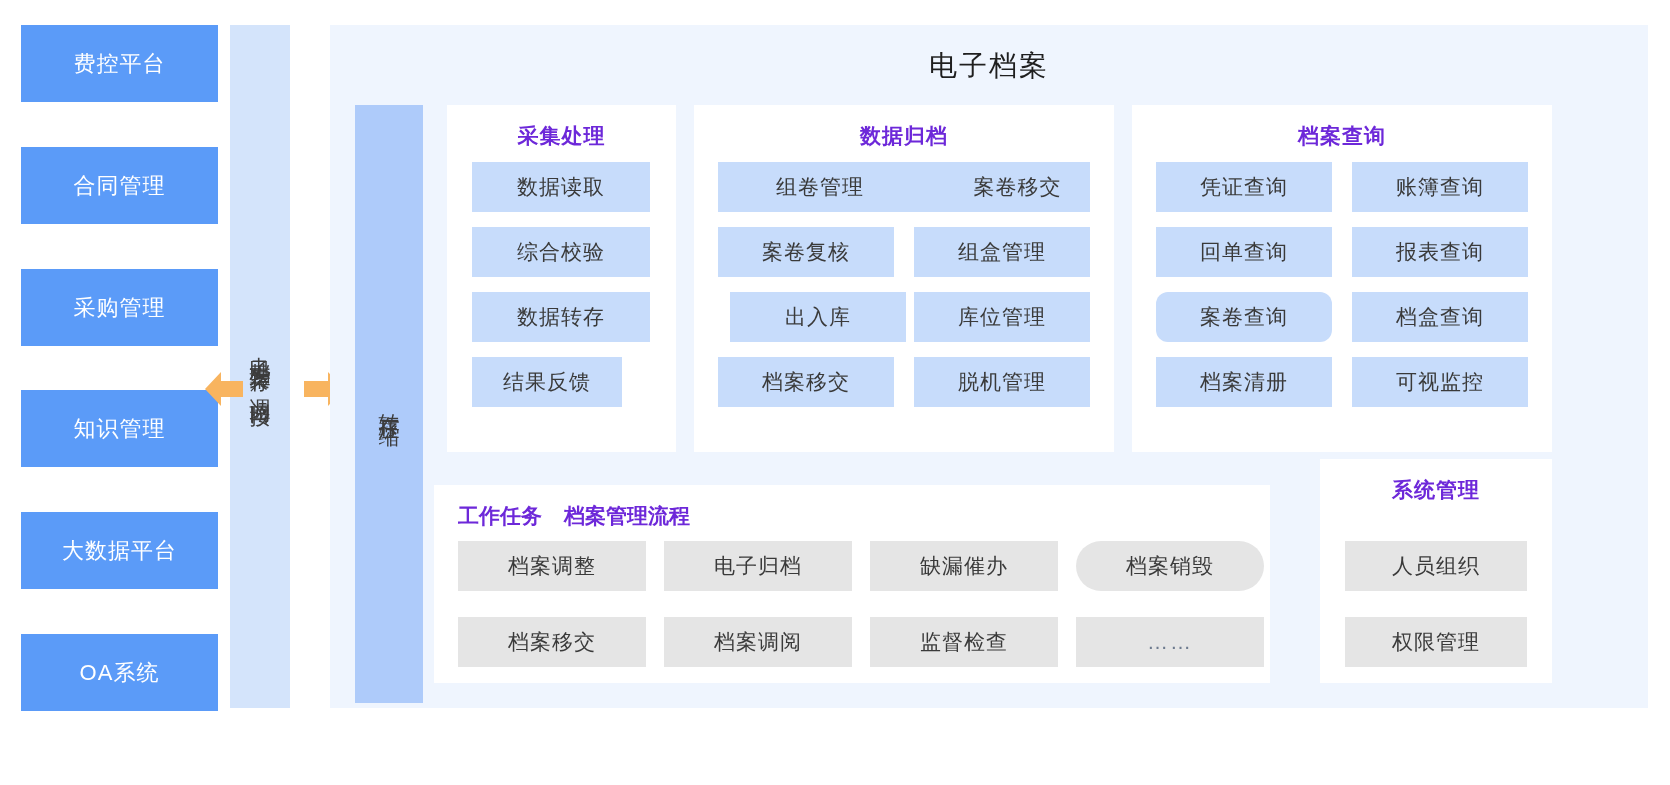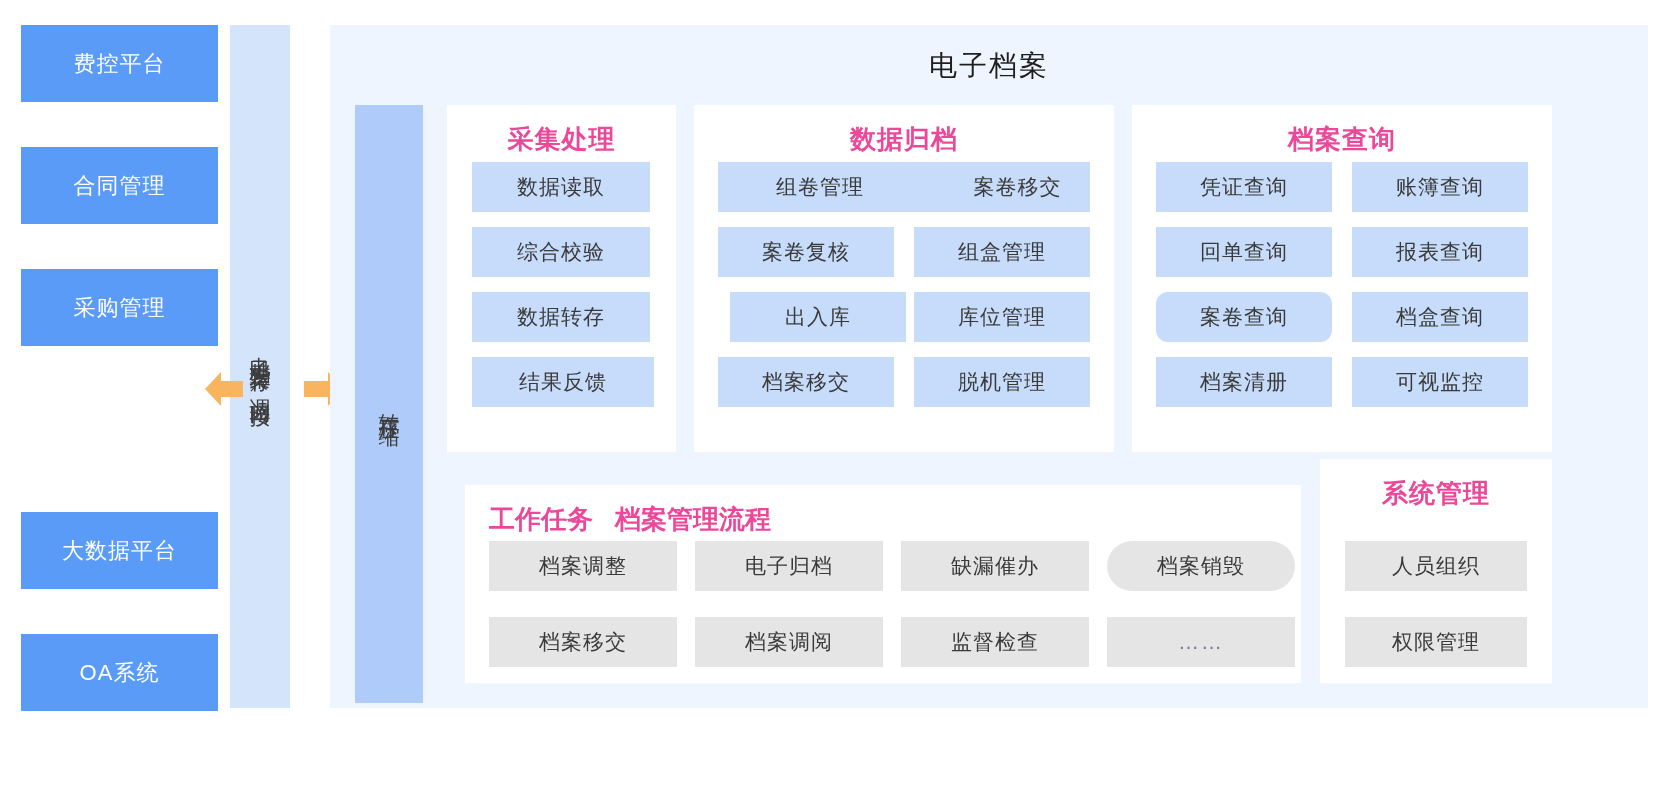"采集处理" .card-title { color: #ec4899 -> #6d28d9; font-size: 26px -> 21px }
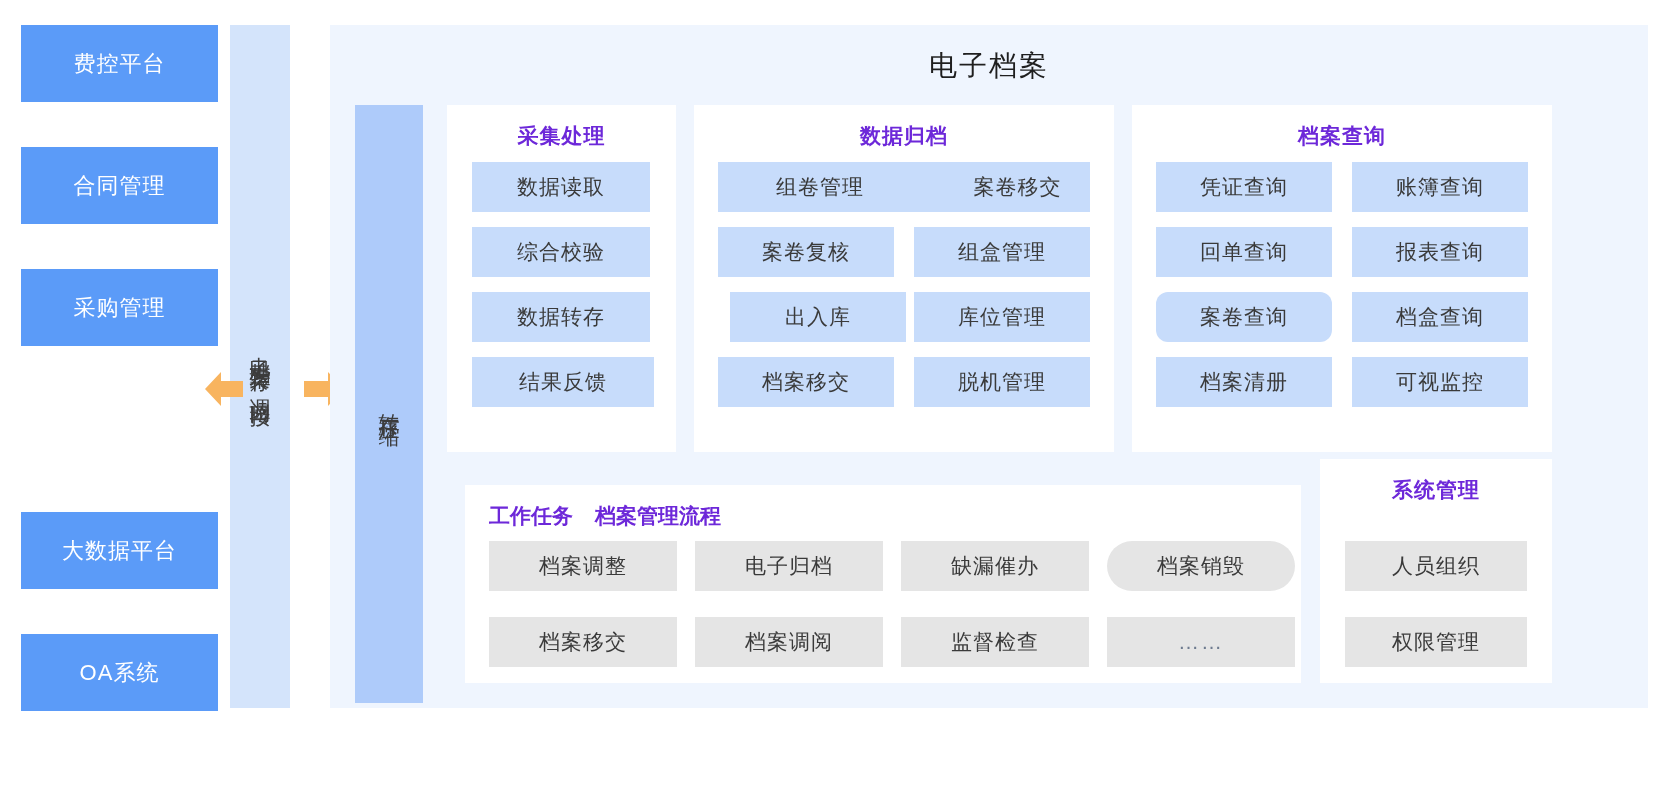"结果反馈" div.chip { width: 182px -> 150px }
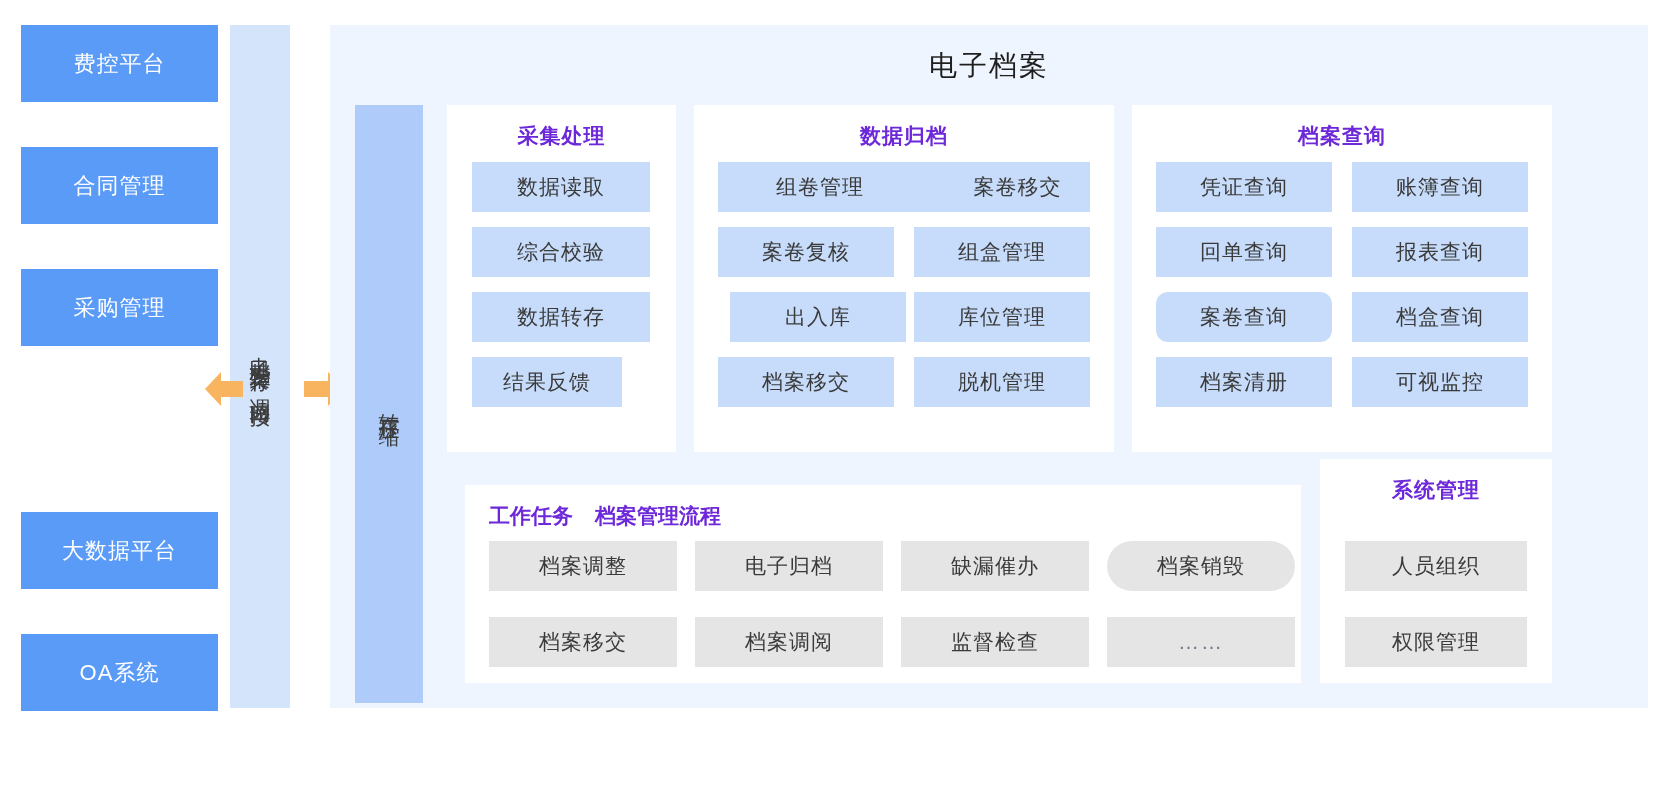"知识管理" div.sys-box { html: none -> <div> <span>知识管理</span> </div> }
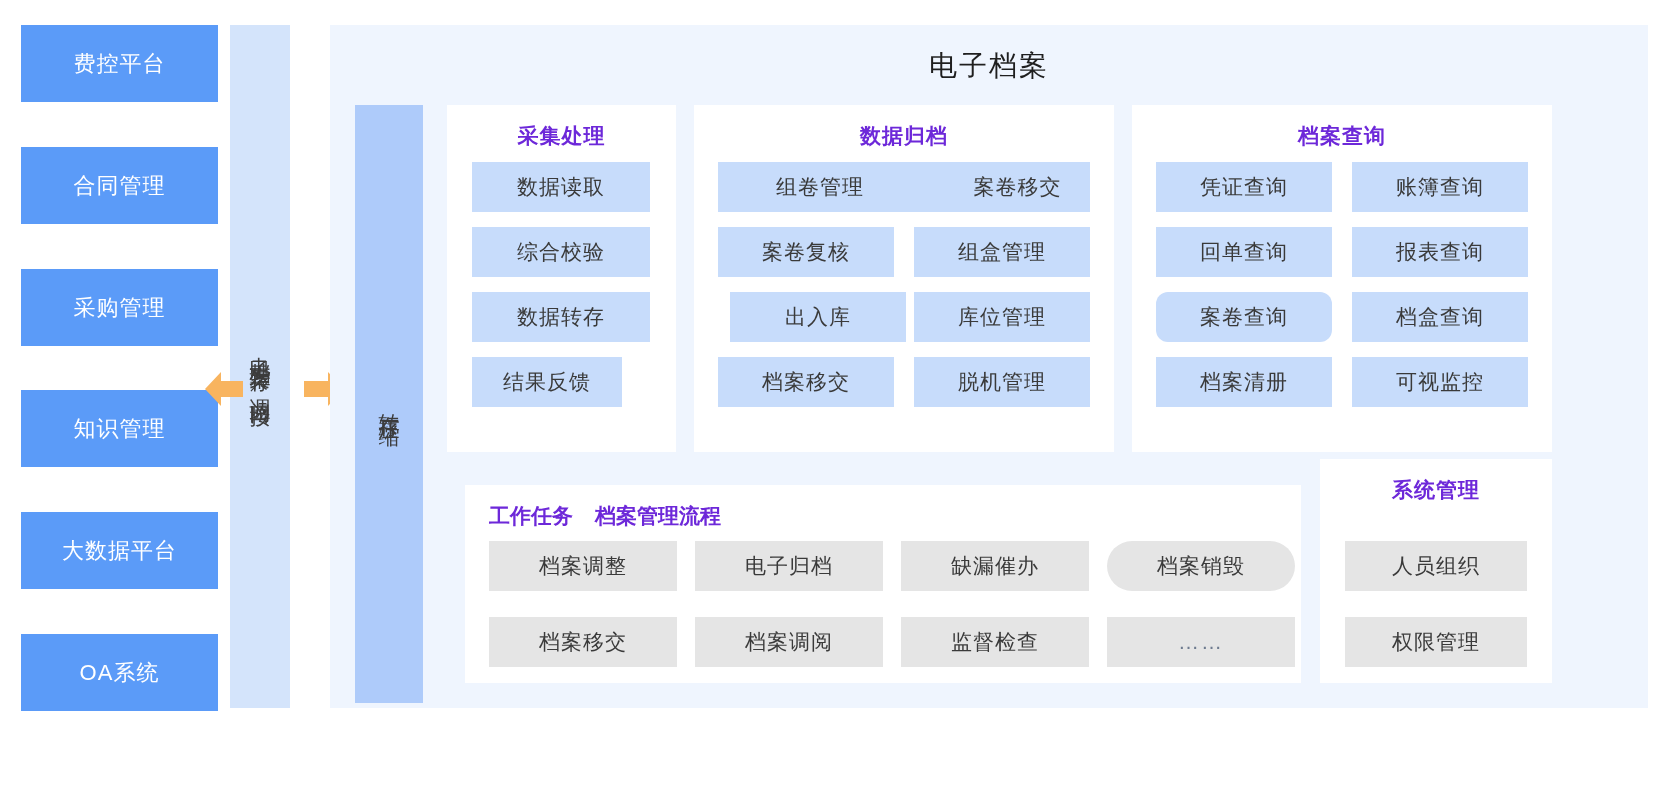"工作任务 档案管理流程" div.card { left: 135px -> 104px }
